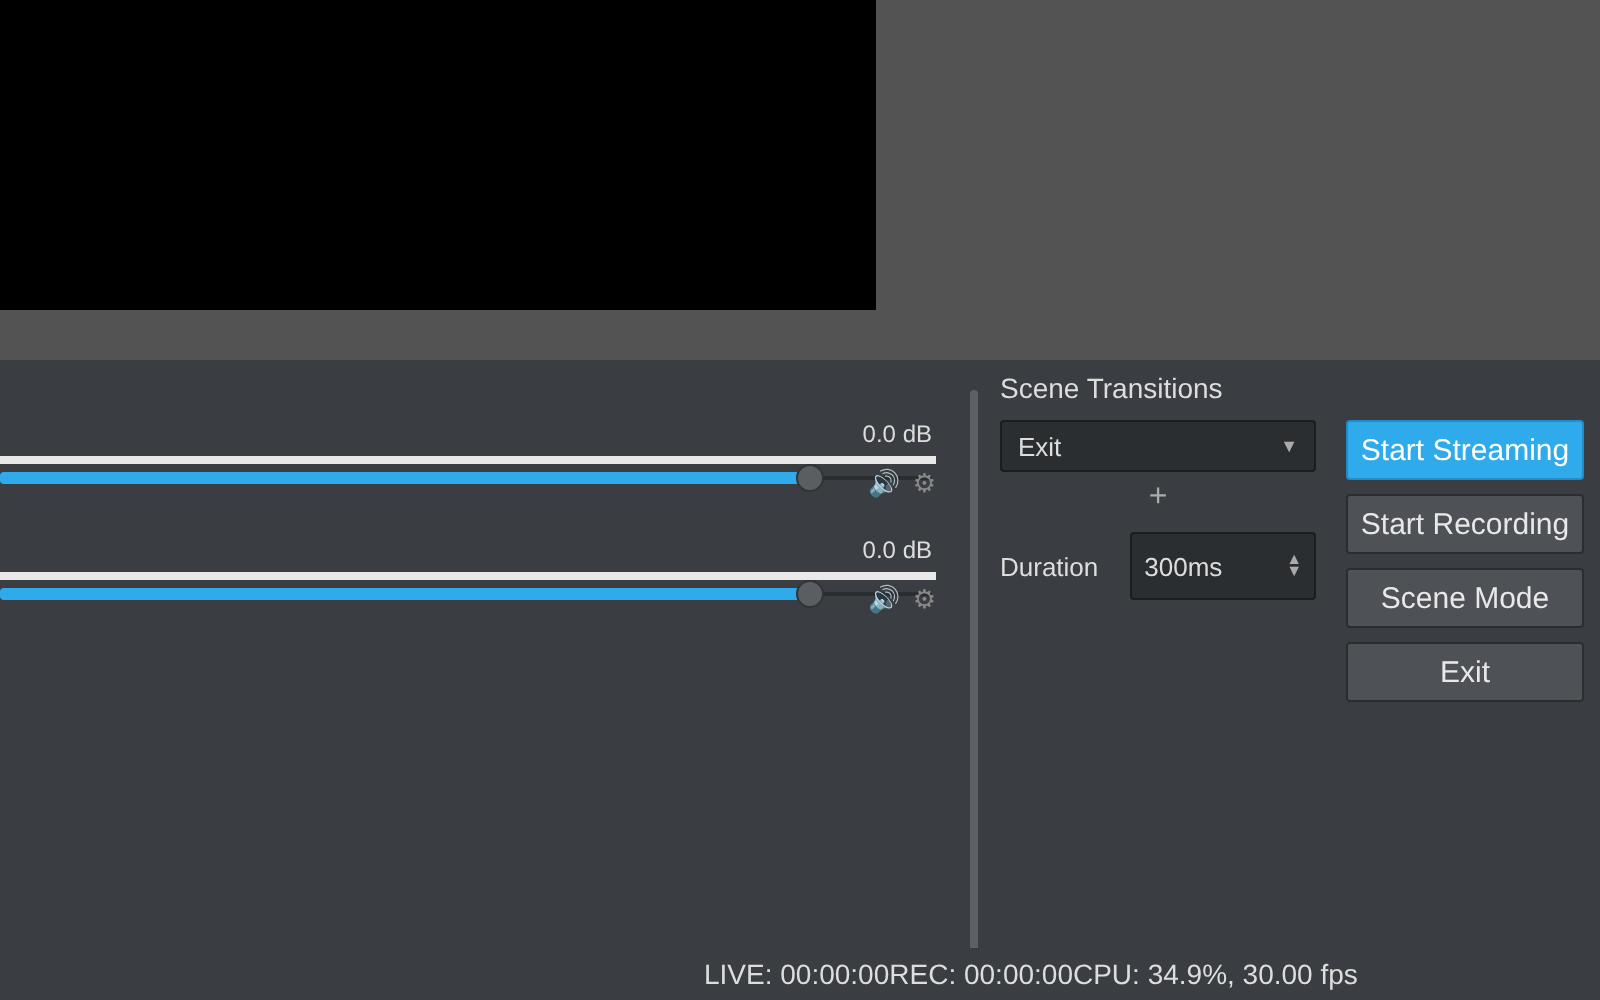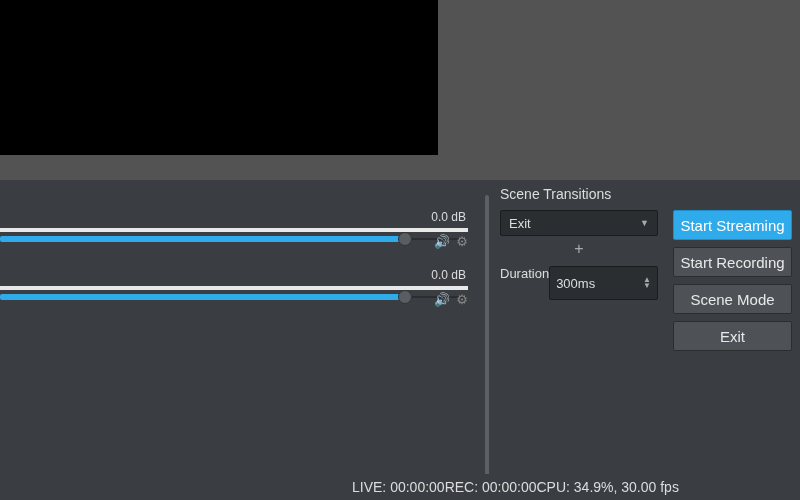"Duration" .duration-row { align-items: flex-start -> center; gap: 0 -> 16px }
